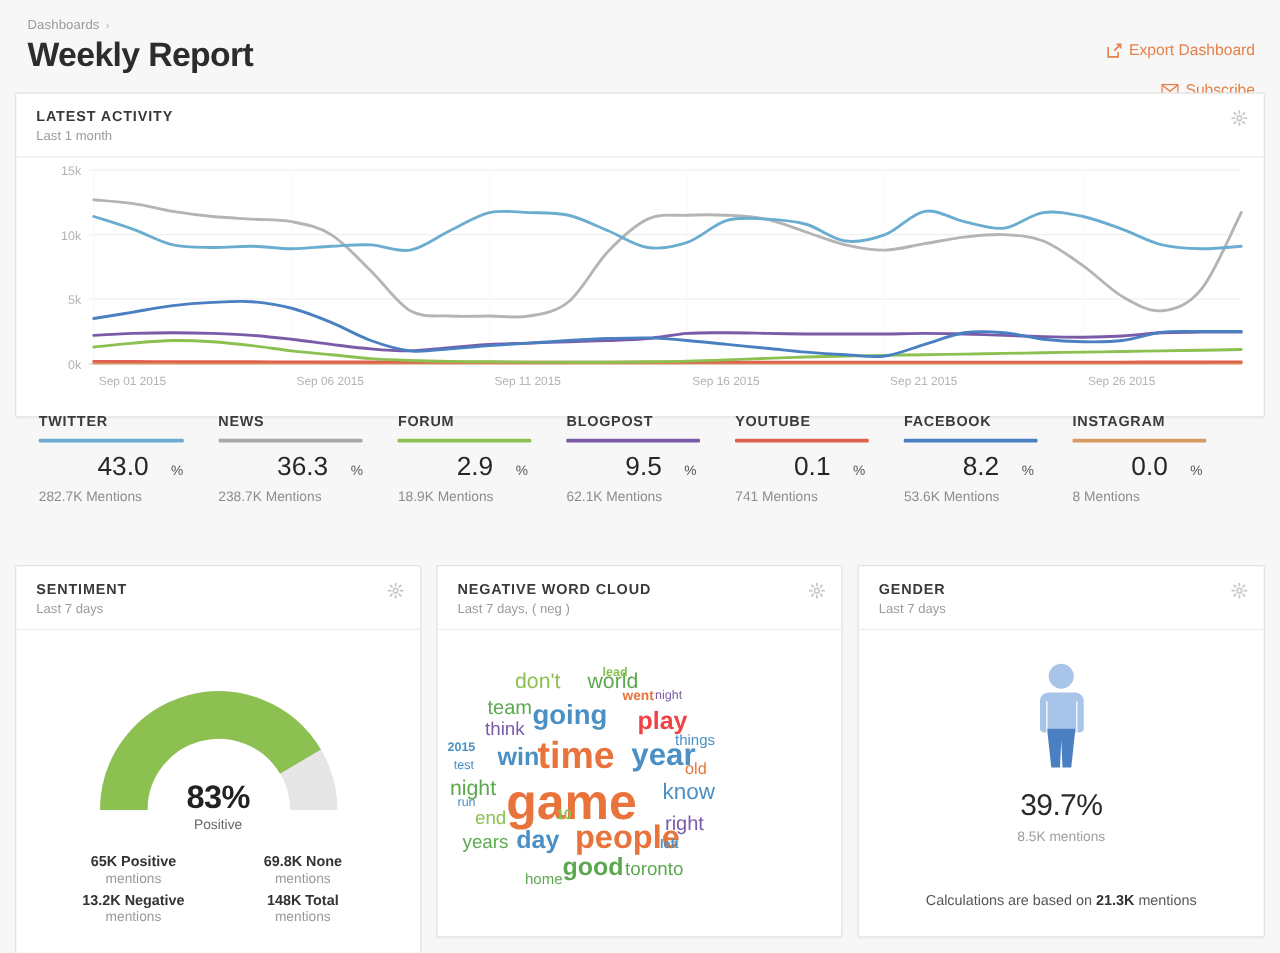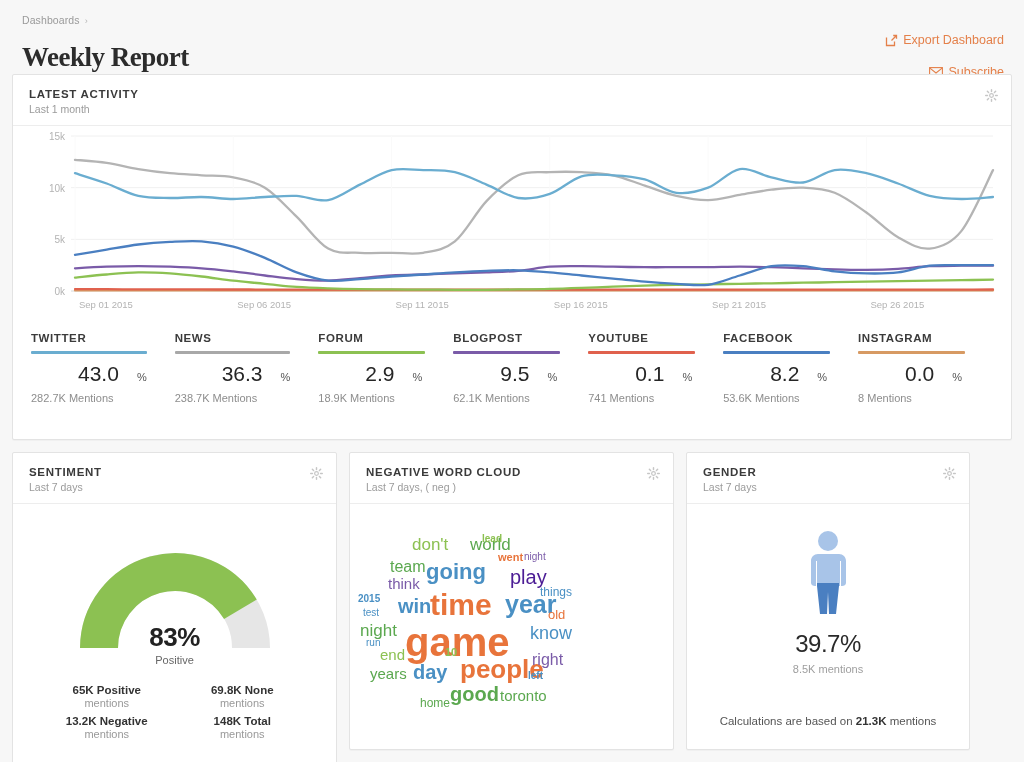"Weekly Report" .page-title { font-family: Liberation Serif, serif -> none; margin-top: 17px -> 4px }
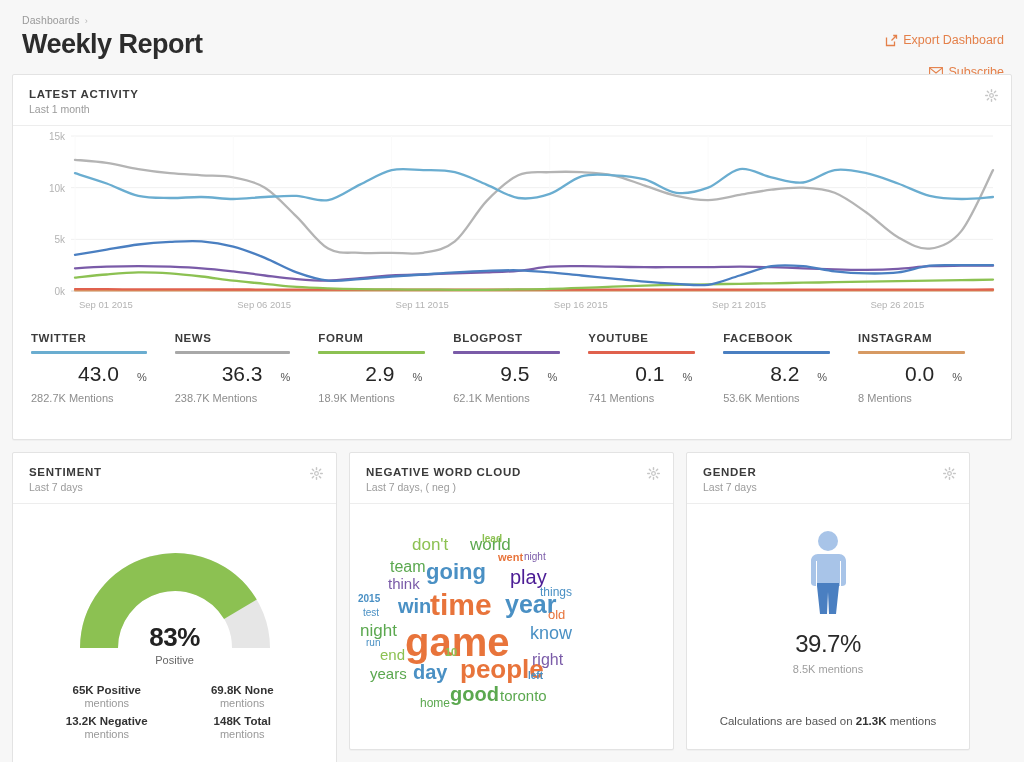"LATEST ACTIVITY" .activity-panel { height: 366px -> 260px }
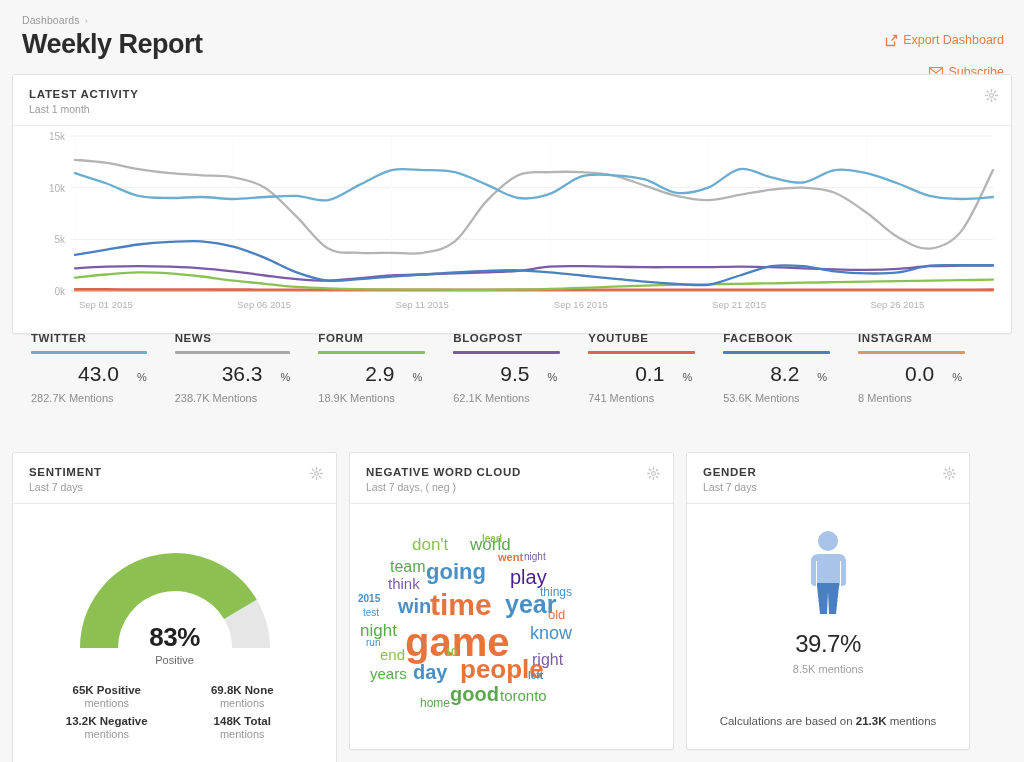"GENDER" .gender-panel { width: 284px -> 326px }
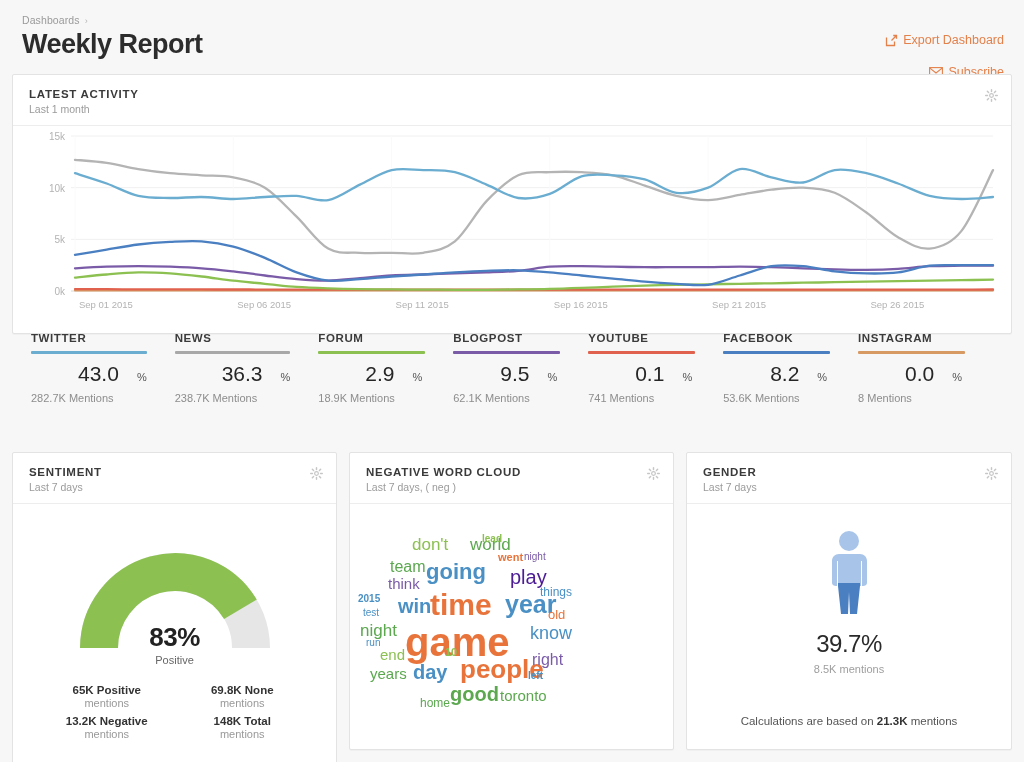"play" span { color: #4c1d95 -> #ef4444; font-weight: normal -> bold }
